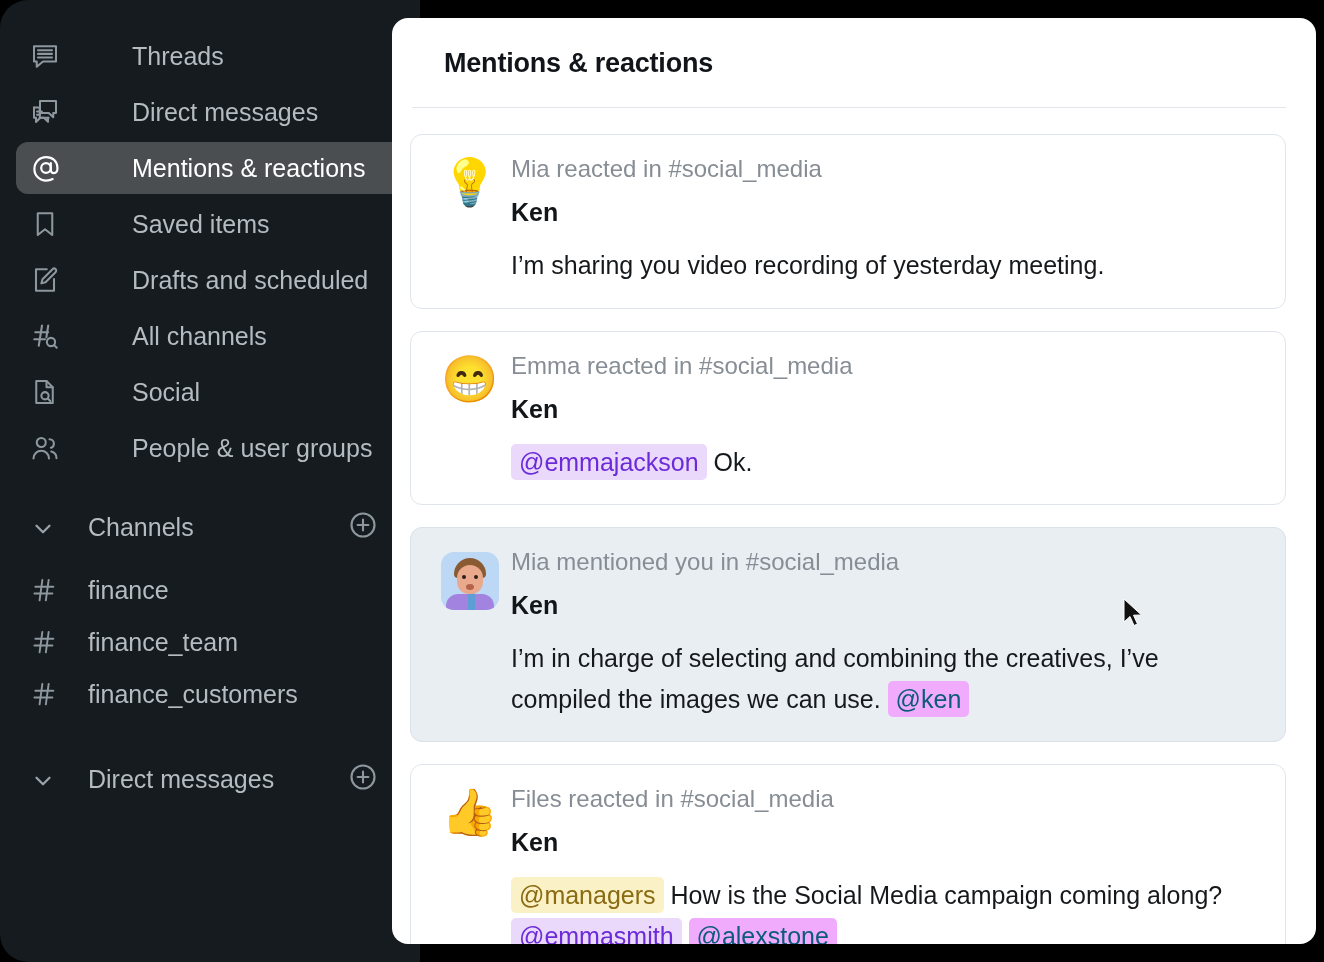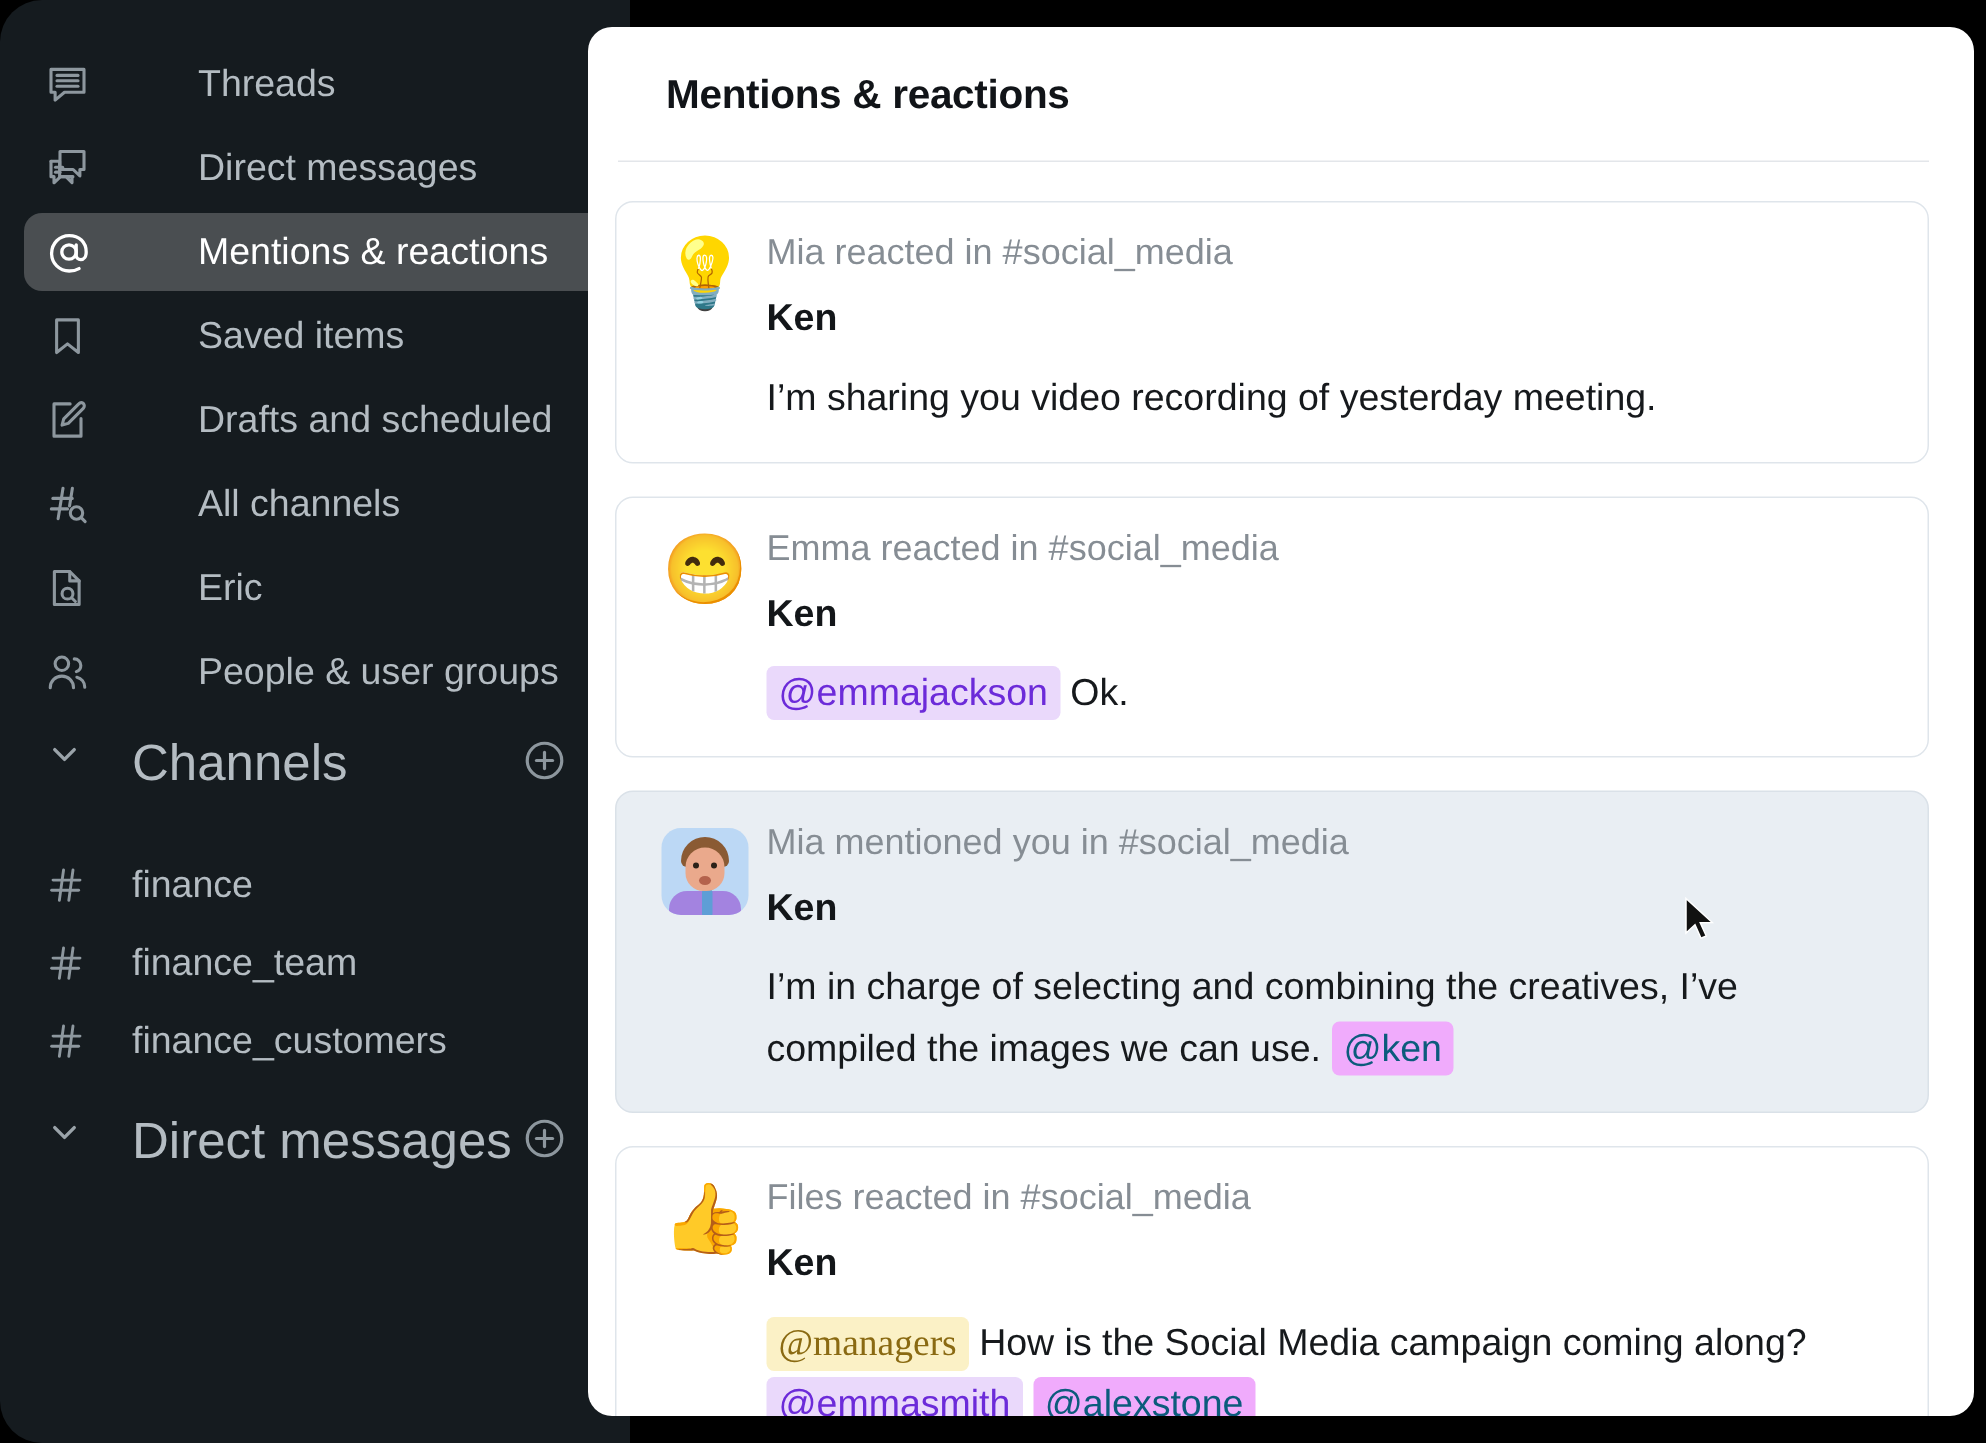"Eric" span.nav-label { text: Eric -> Social }
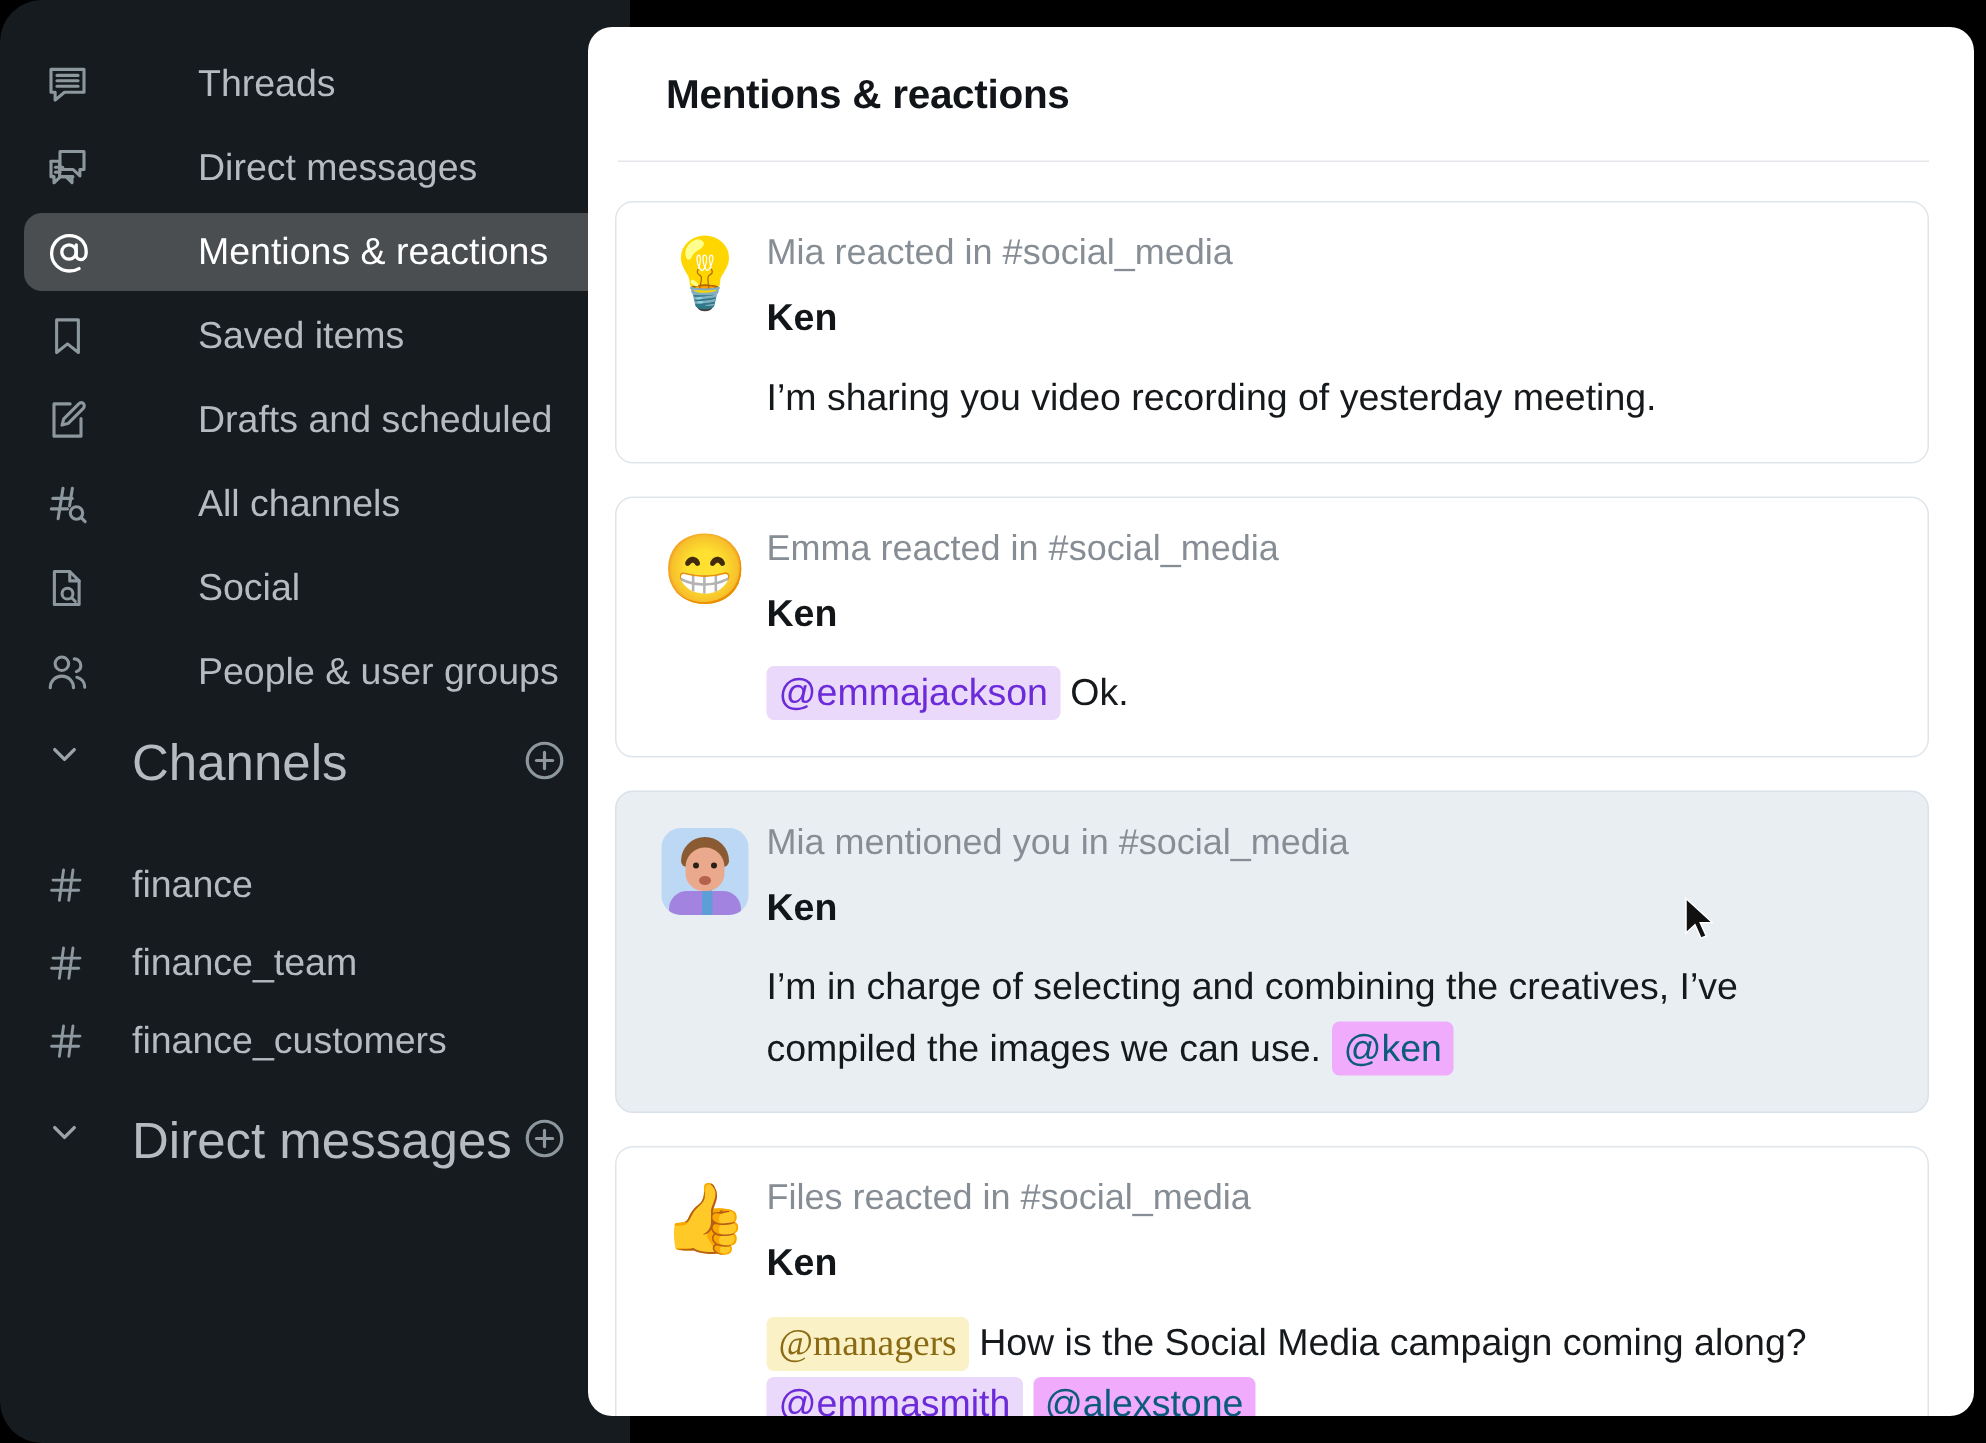"Channels" .section-head { align-items: flex-start -> flex-end; font-size: 34px -> 25px }
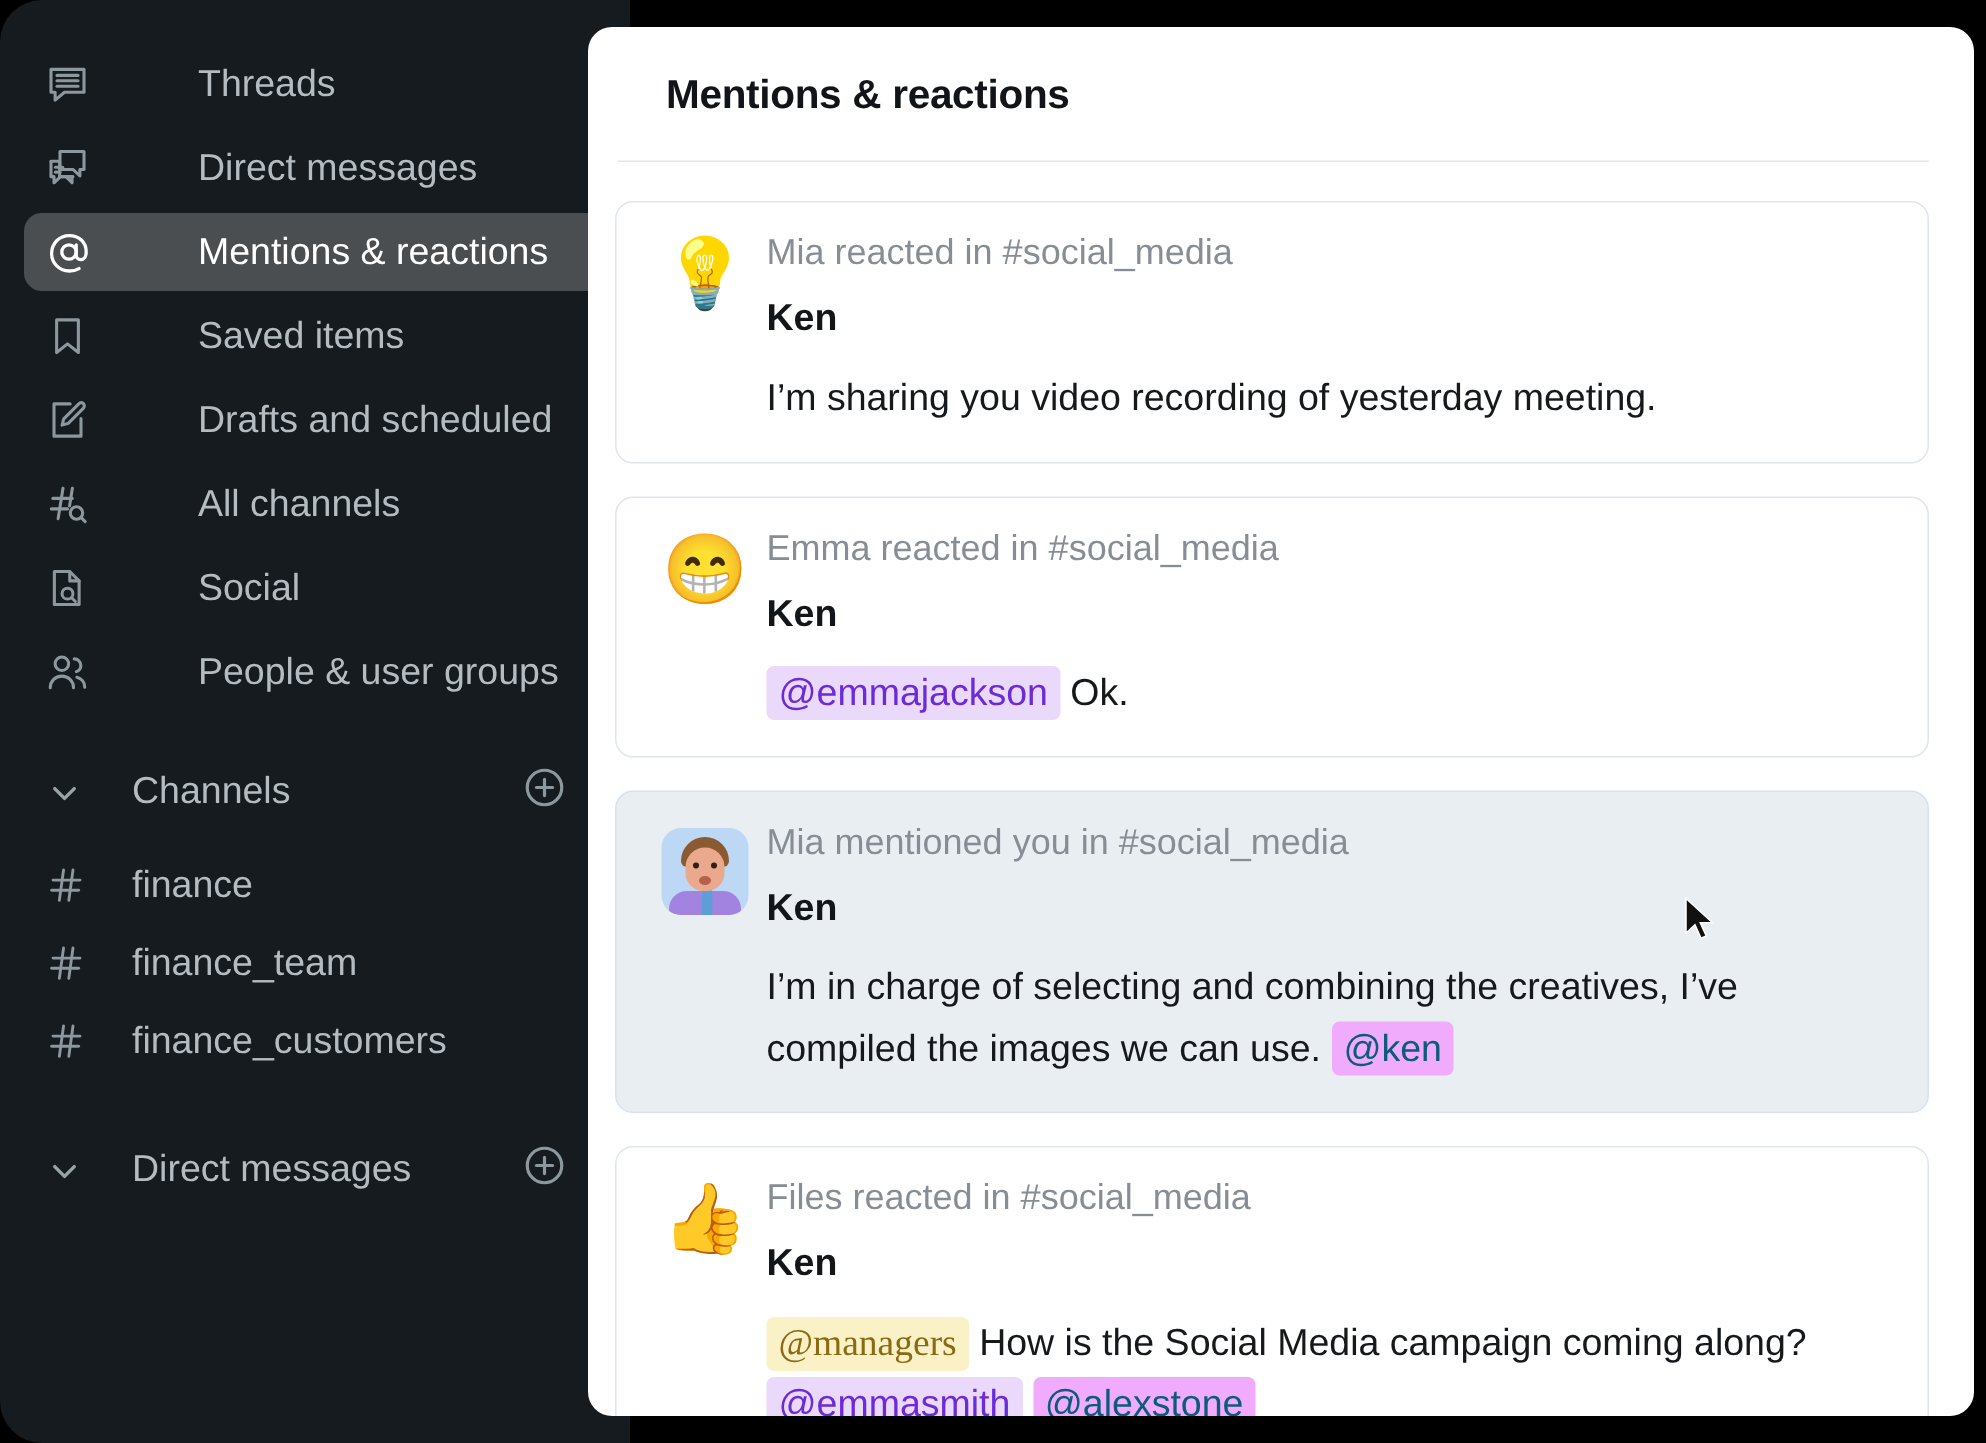"@managers" .pill.yellow { font-family: Liberation Serif, serif -> none }
